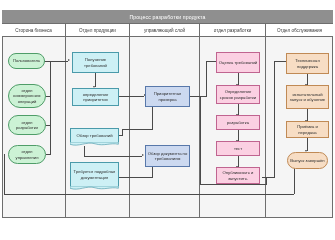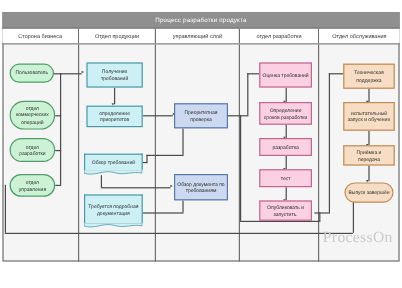"ProcessOn" div.watermark { html: <div>ProcessOn</div> -> none }
